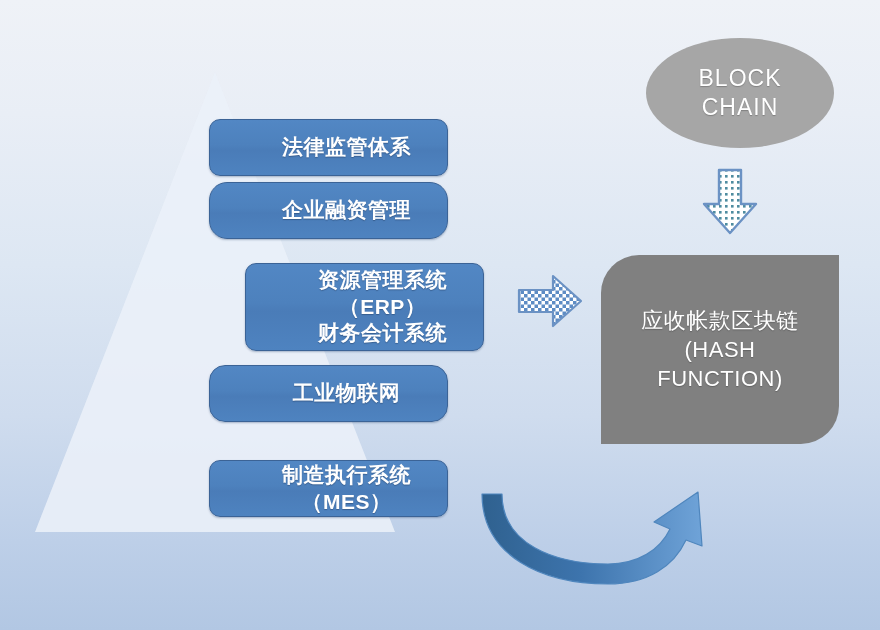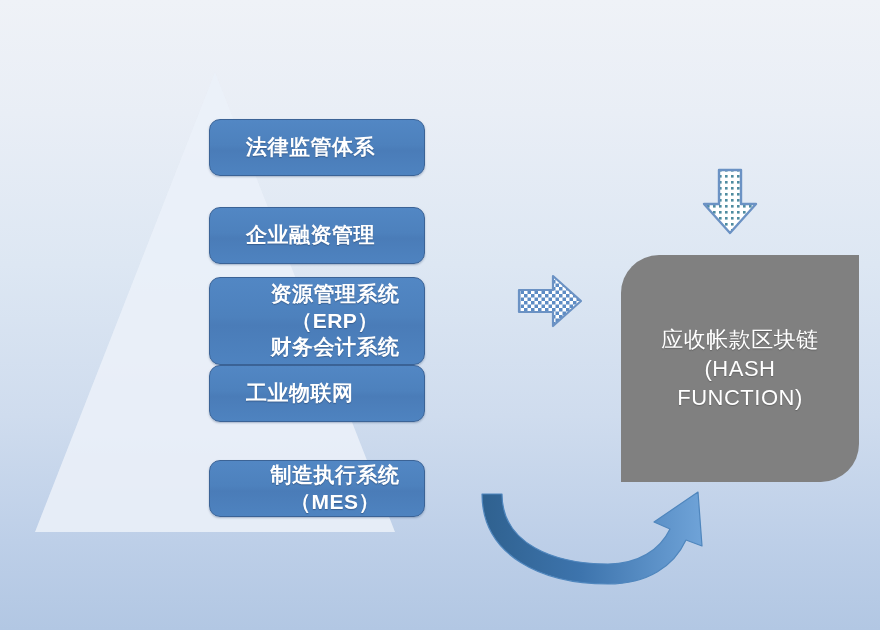"BLOCK" div.ellipse { html: none -> <div> <span>BLOCK CHAIN</span> </div> }
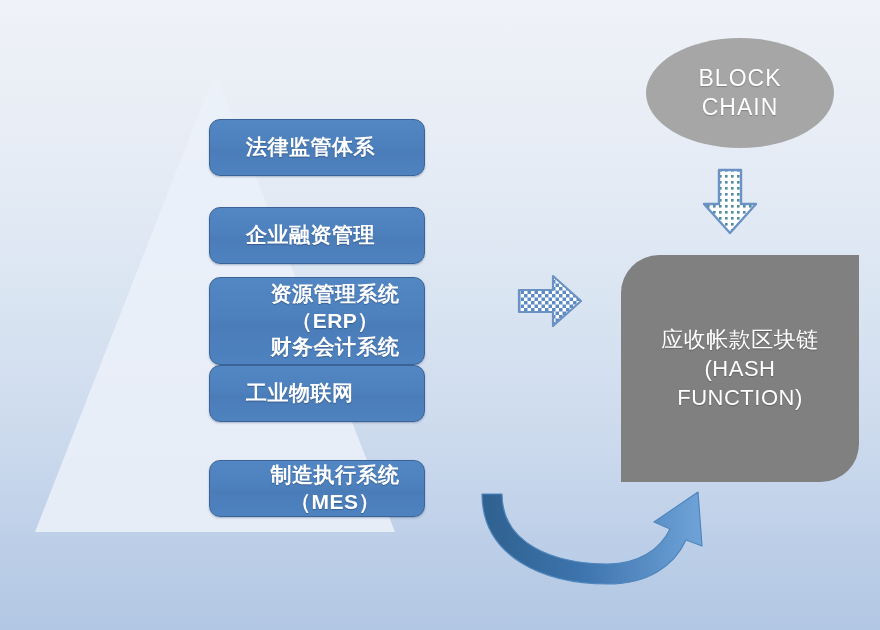"法律监管体系" .layer-box { justify-content: none -> center; width: 216px -> 239px }
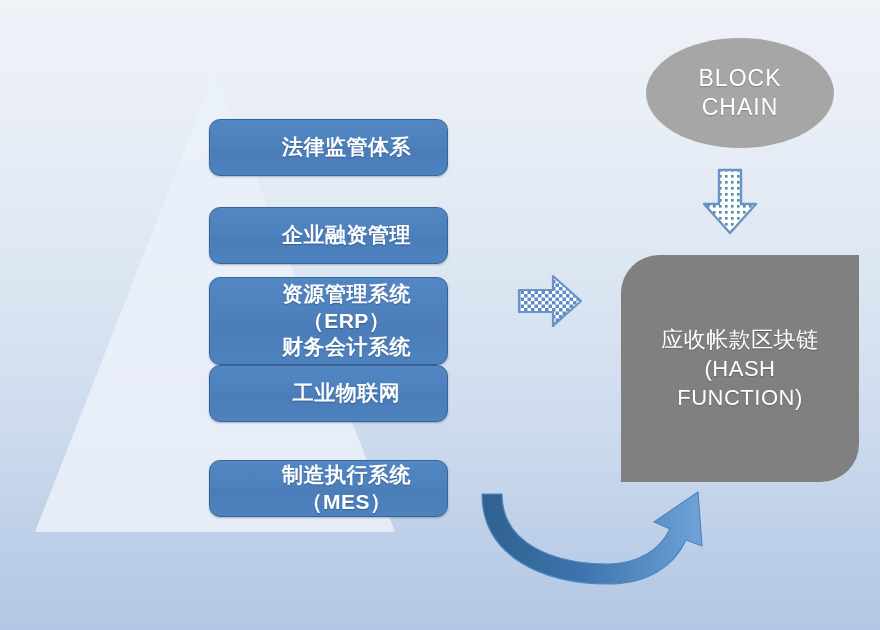"企业融资管理" .box-1 { border-radius: none -> 18px; top: 207px -> 182px }
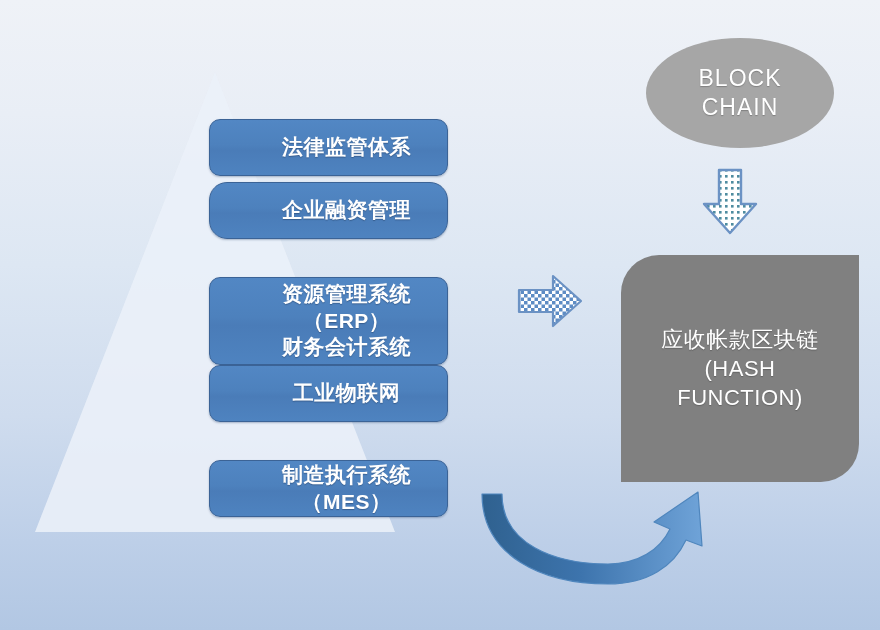"资源管理系统（ERP）" .box-2 { margin-left: none -> 36px; top: 277px -> 263px }
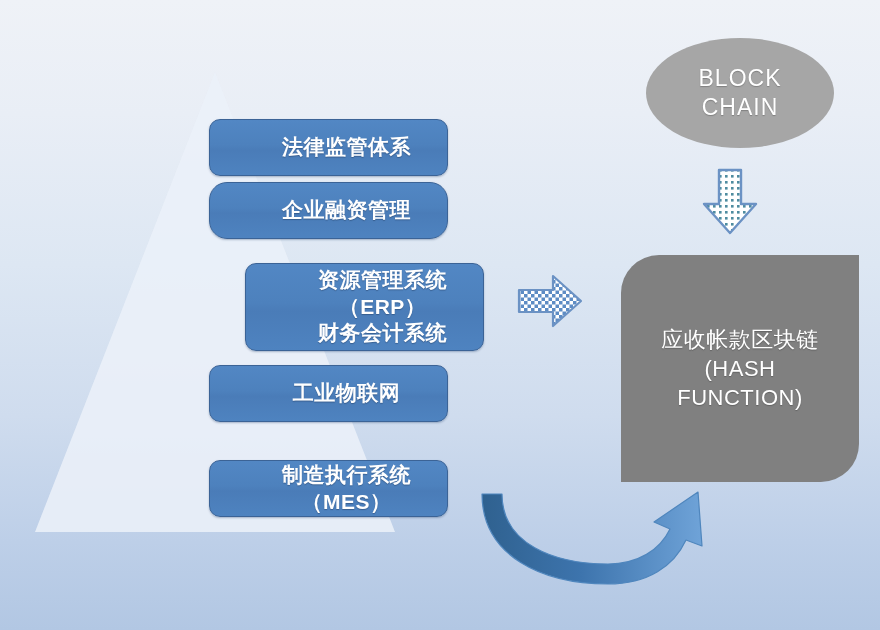"应收帐款区块链" .hash-block { height: 227px -> 189px; margin-left: 20px -> none }
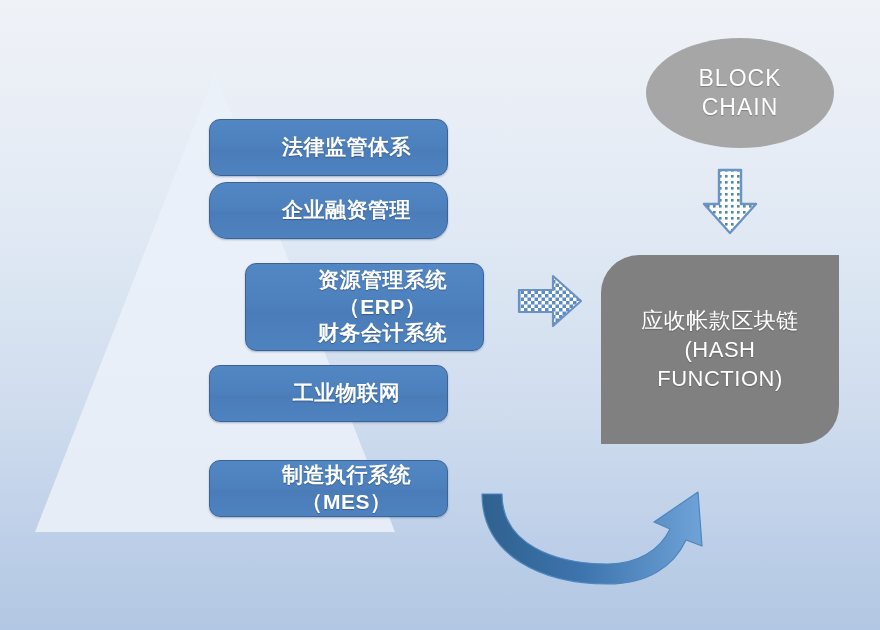"工业物联网" .box-3 { border-radius: none -> 16px }
